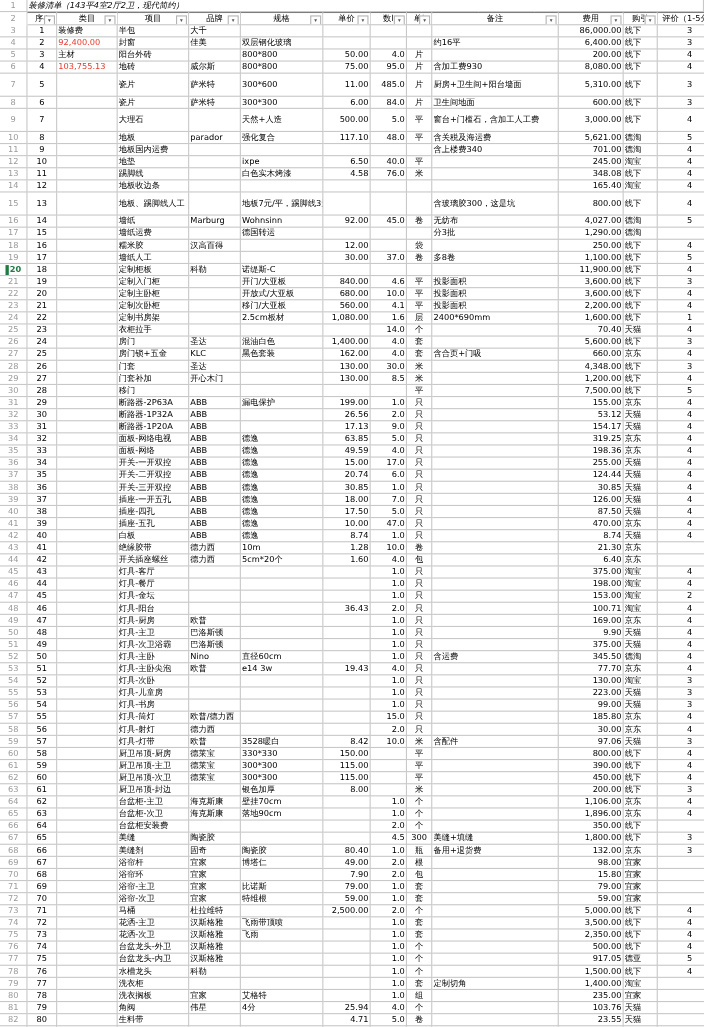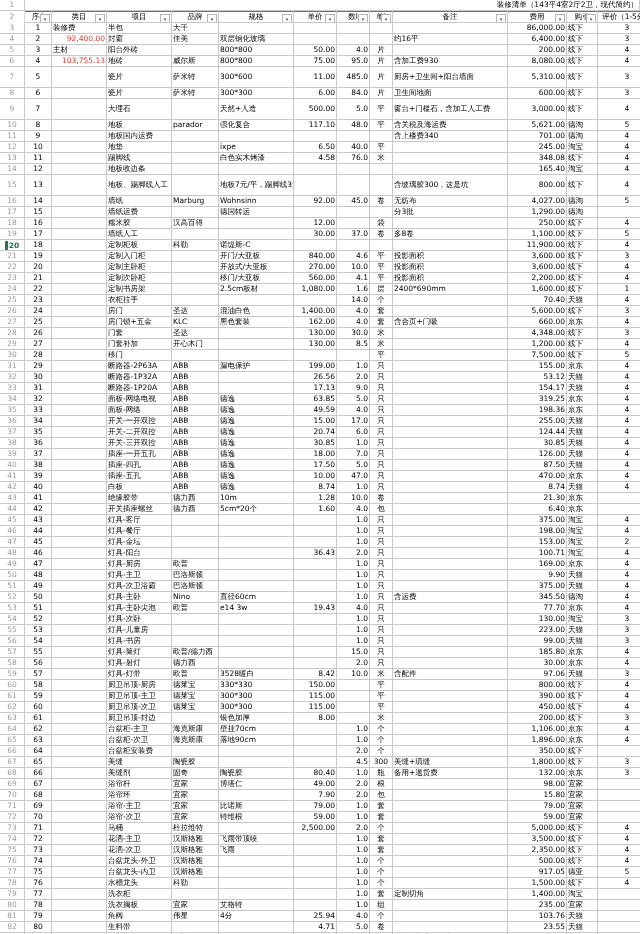"装修清单（143平4室2厅2卫，现代简约）" .title-cell { font-style: none -> italic; text-align: right -> left }
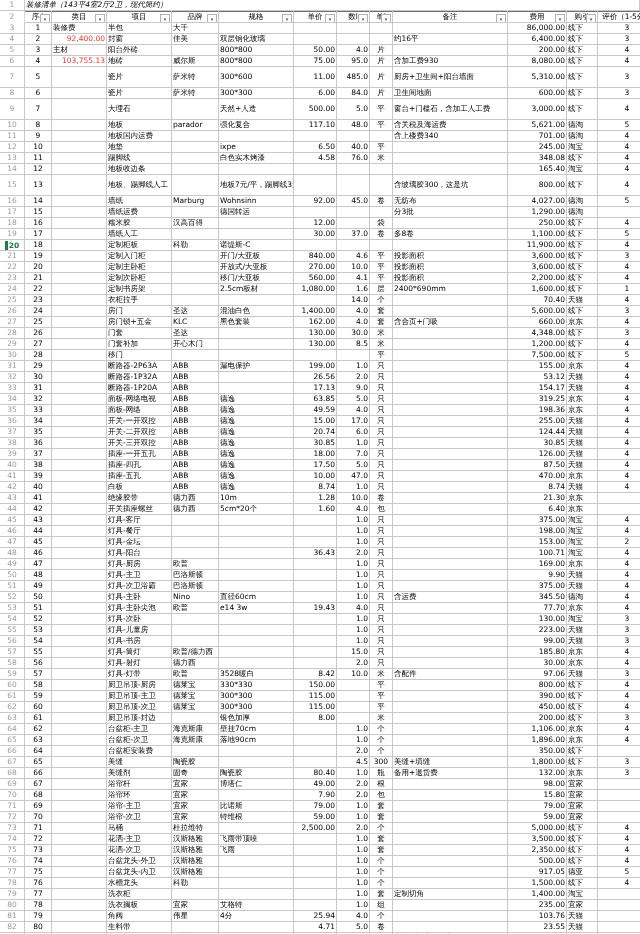"92,400.00" td.red { text-align: right -> left }
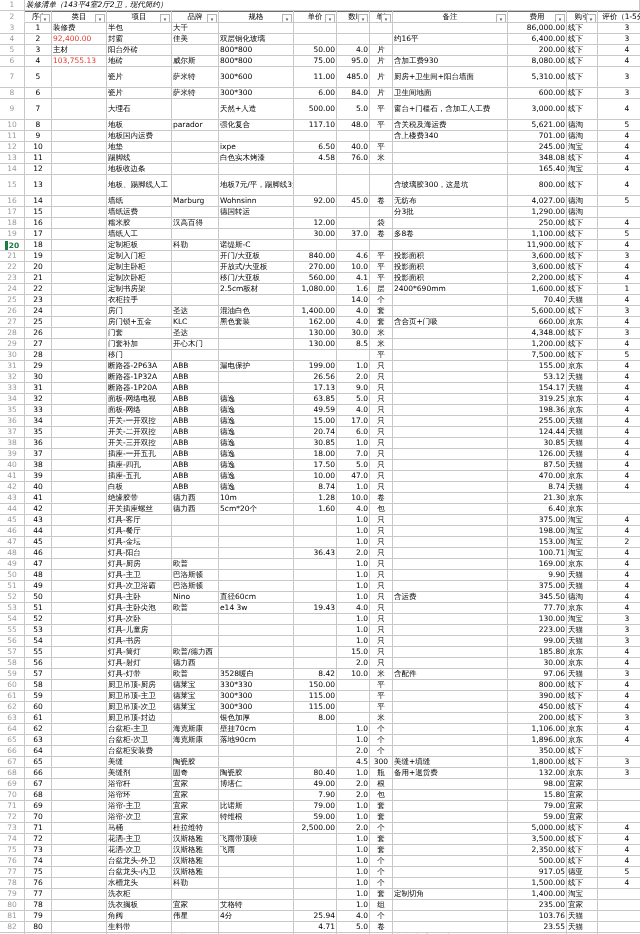"270.00" td.c-price { text: 270.00 -> 680.00 }
